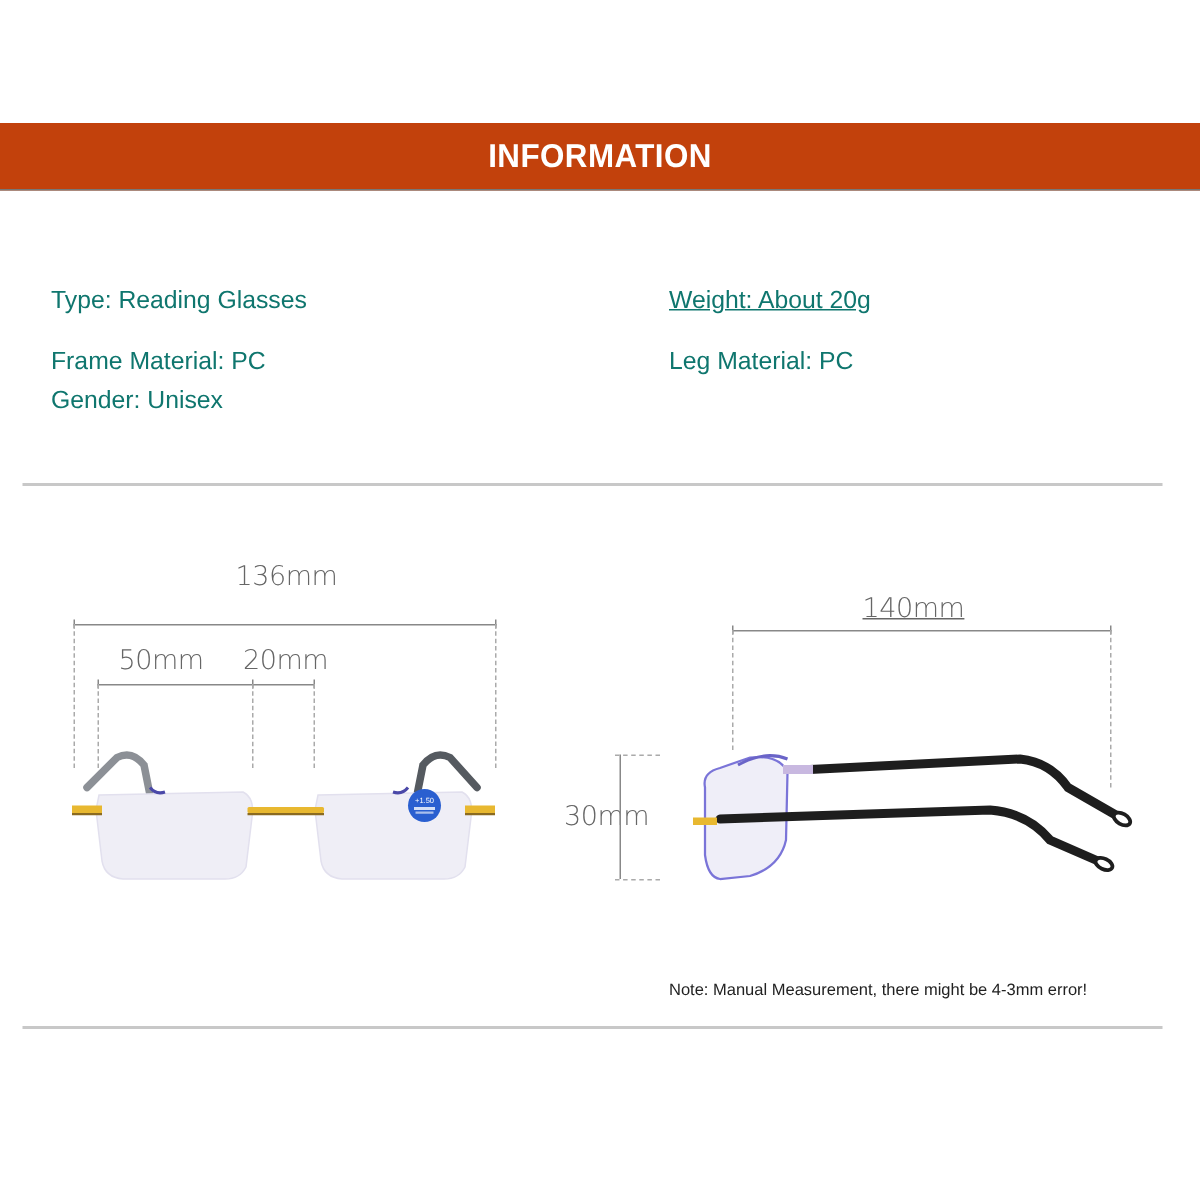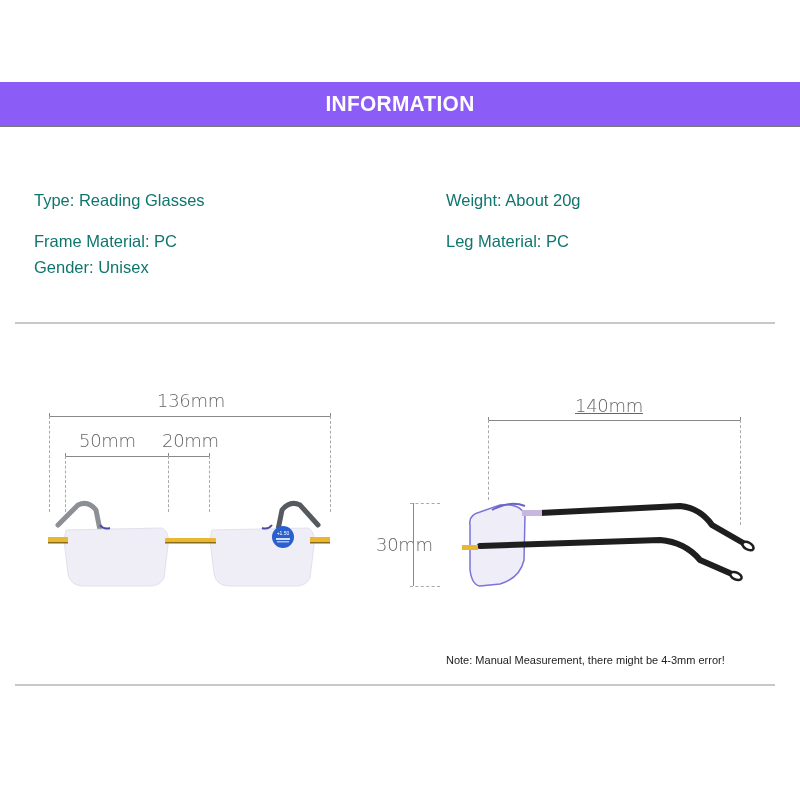"INFORMATION" .banner { background: #8b5cf6 -> #c2410c }
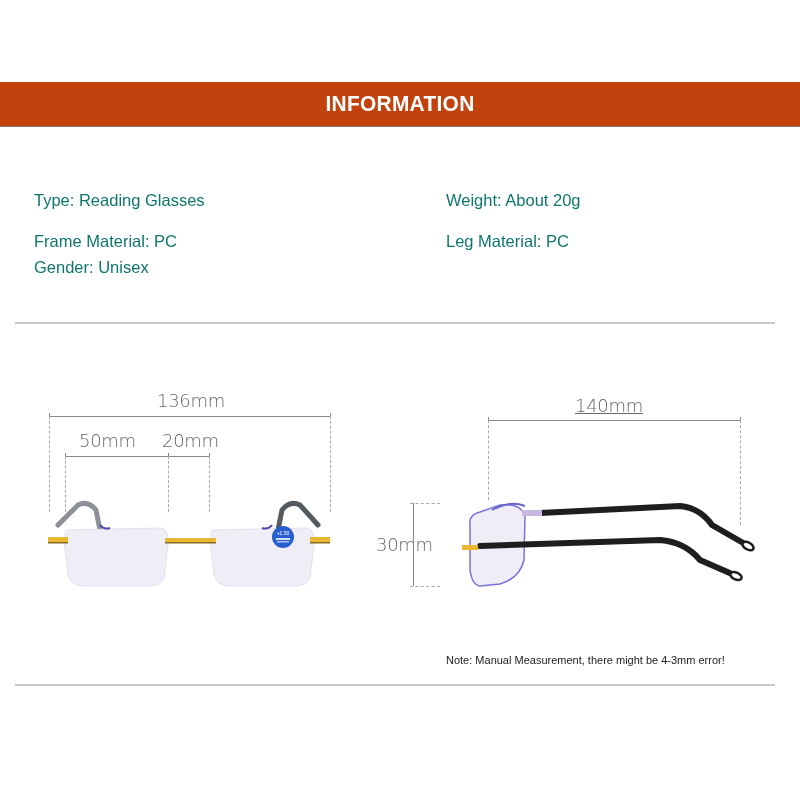"Weight: About 20g" div.spec { text-decoration: none -> underline }
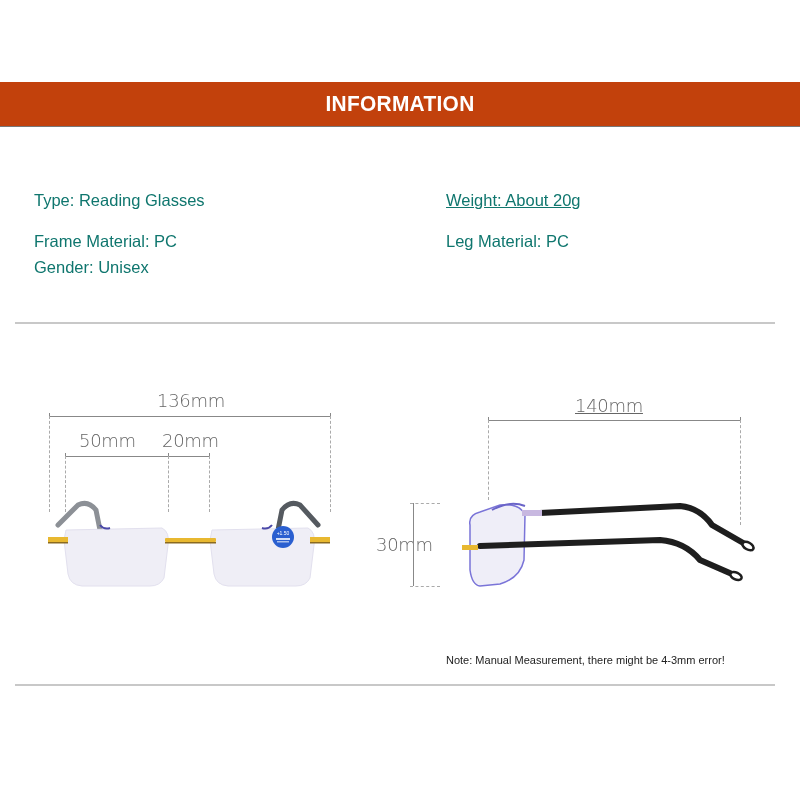"136mm" div.dim { top: 390px -> 374px }
